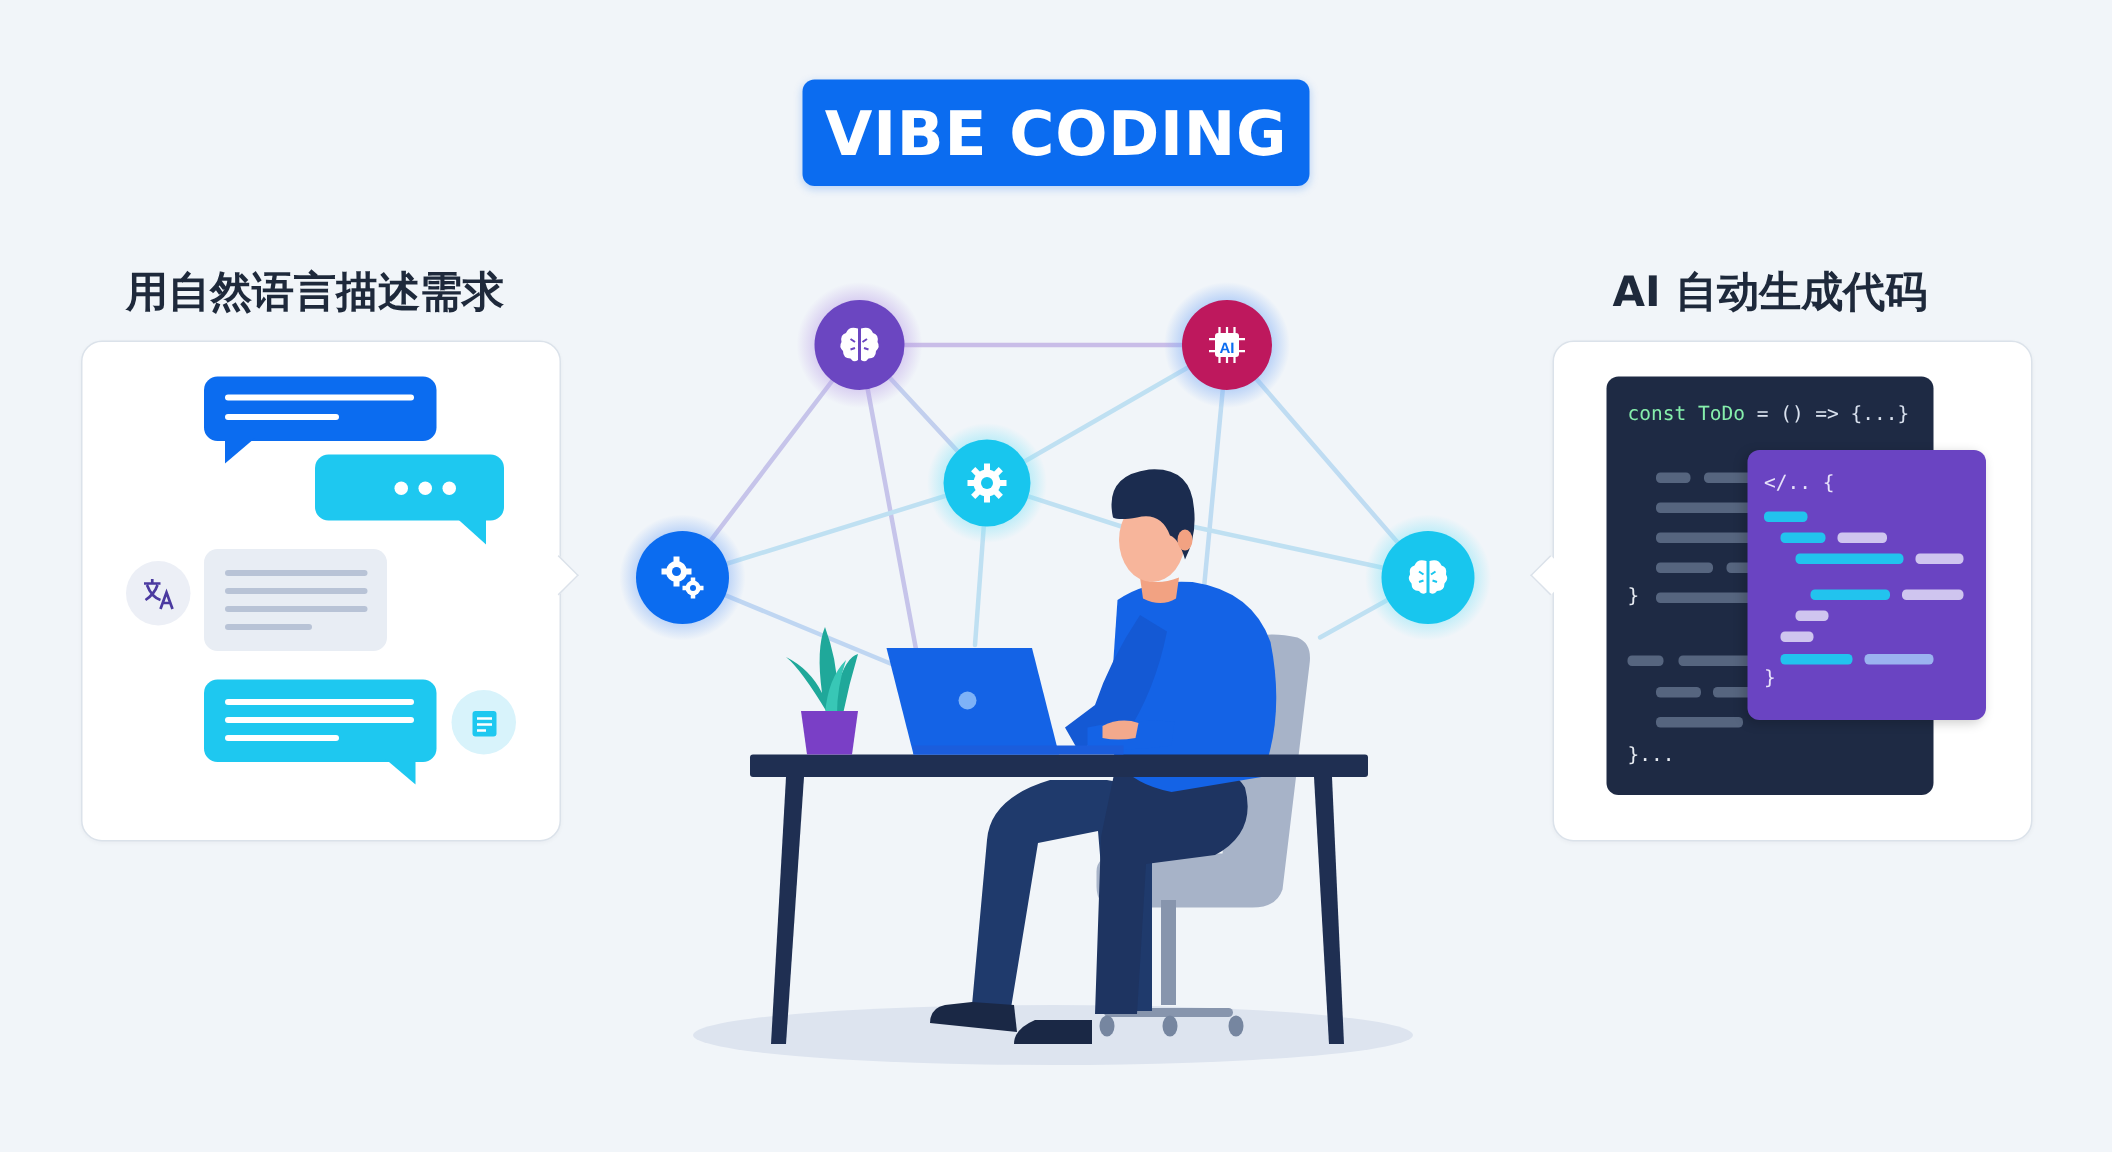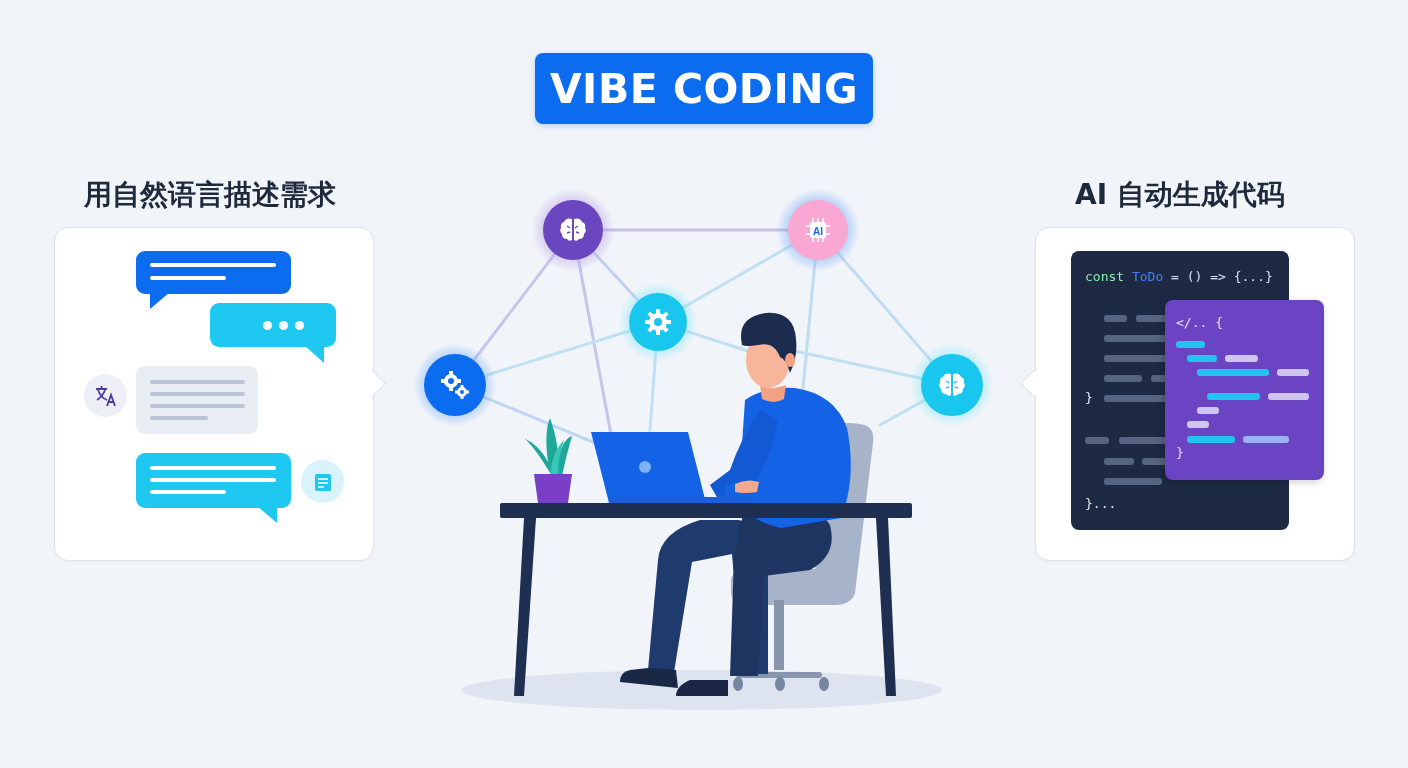"AI" div.core { background: #f9a8d4 -> #be185d }
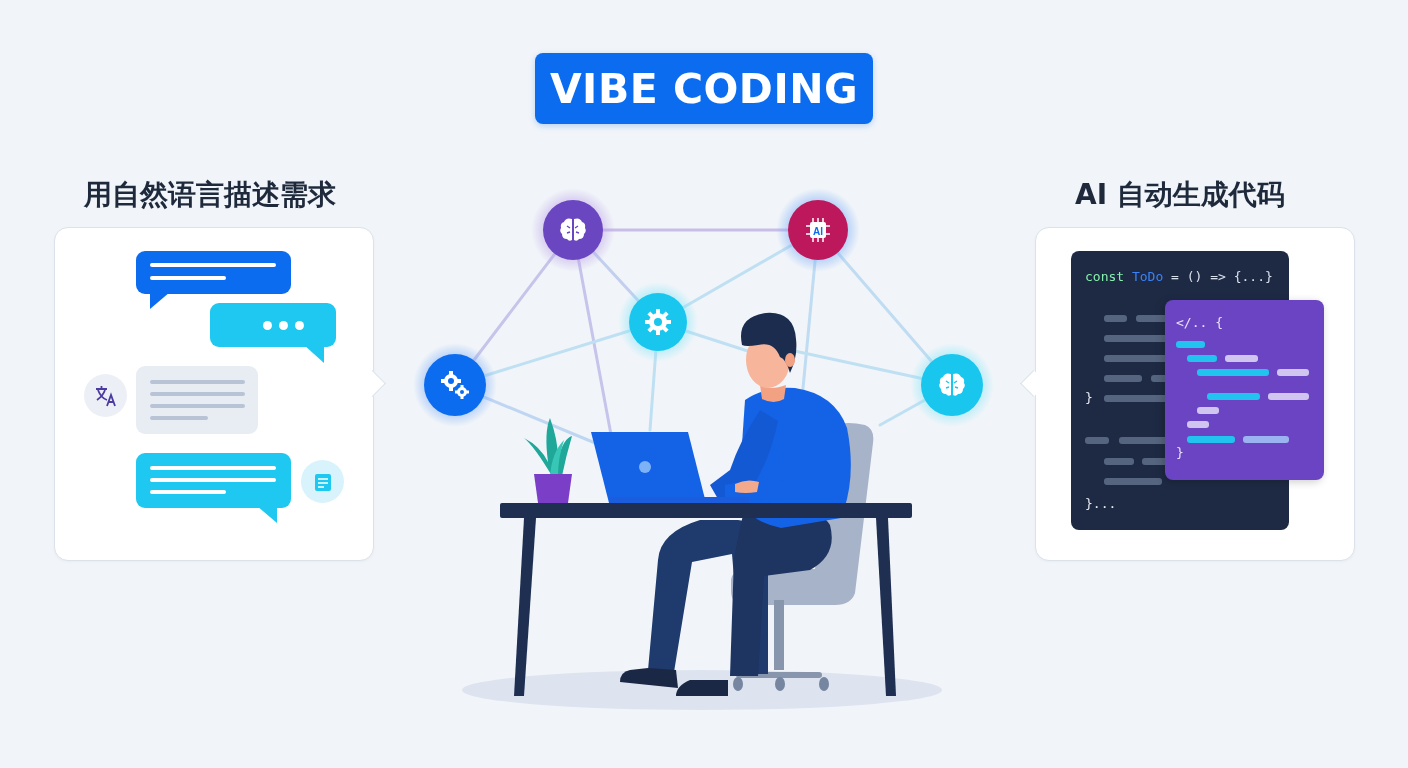"ToDo" span { color: #3b82f6 -> #86efac }
